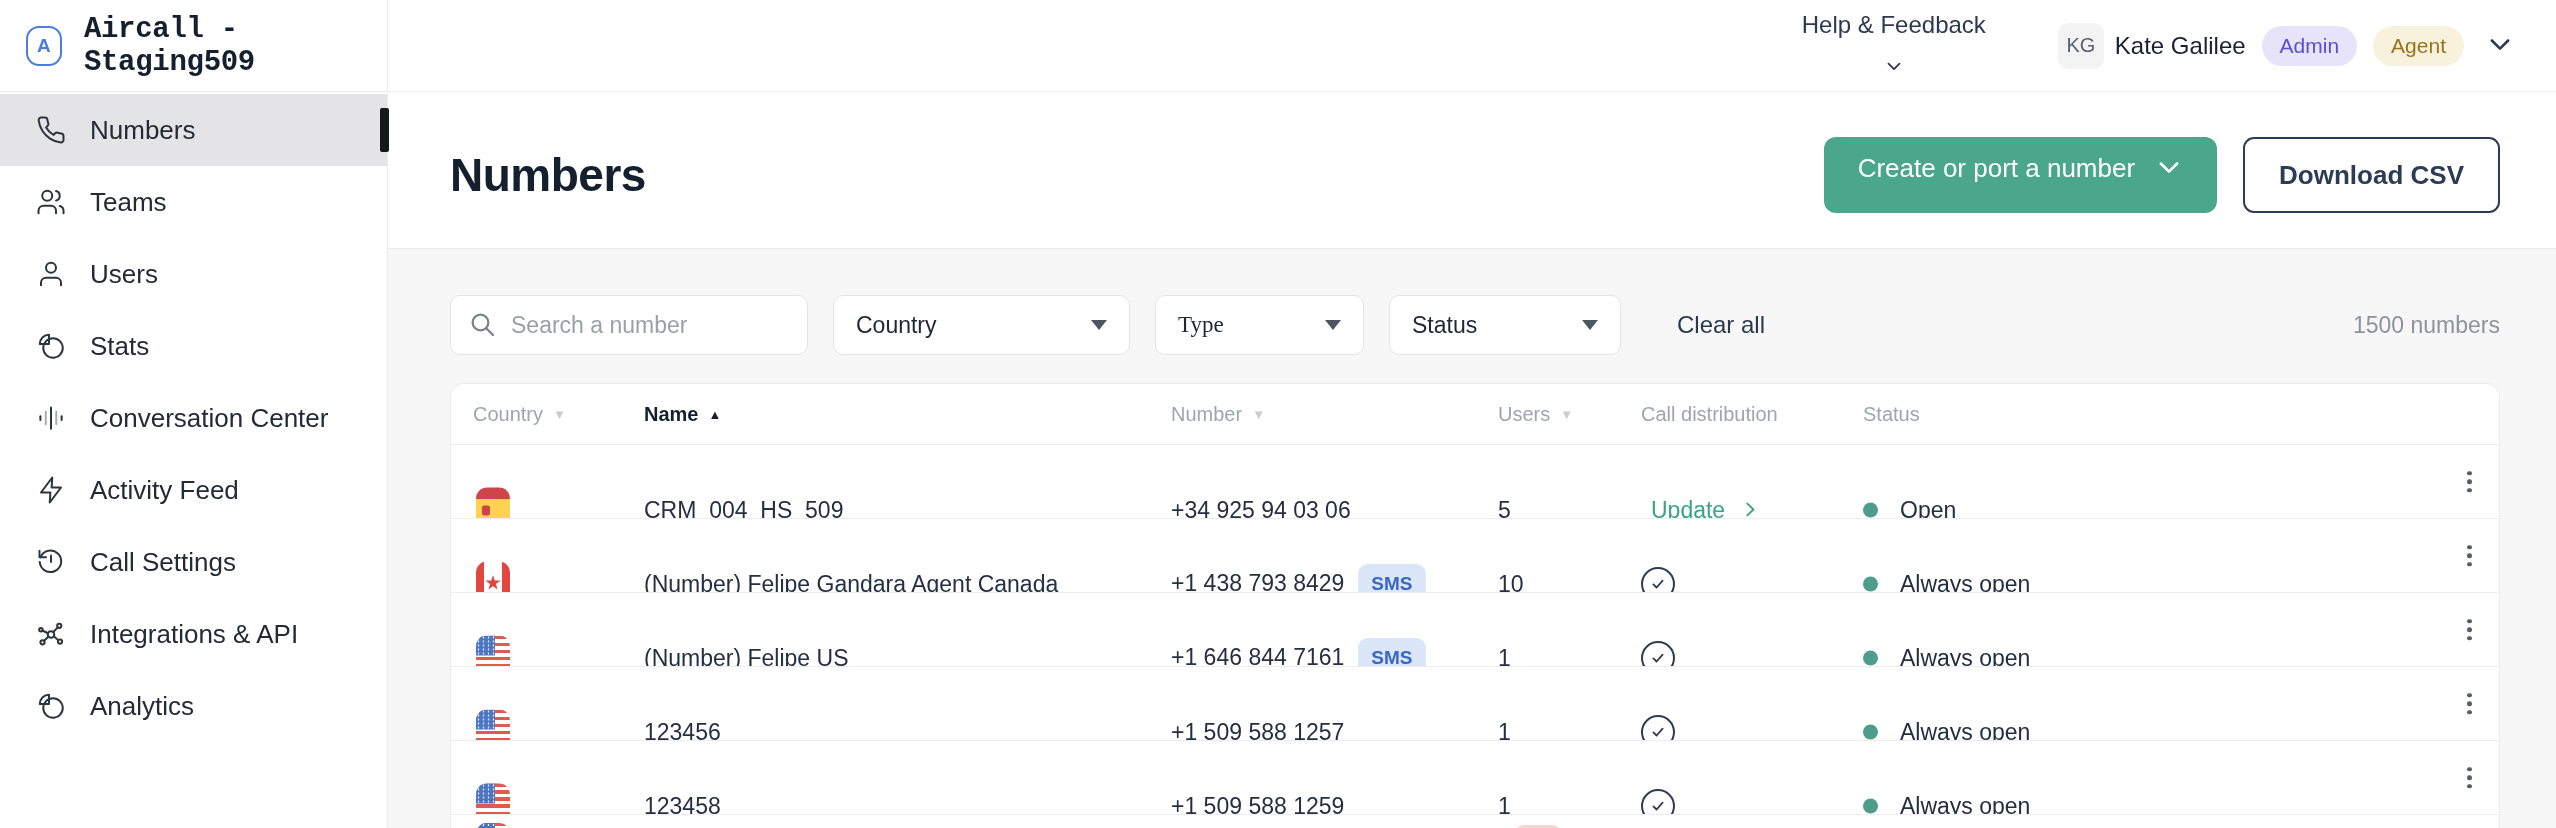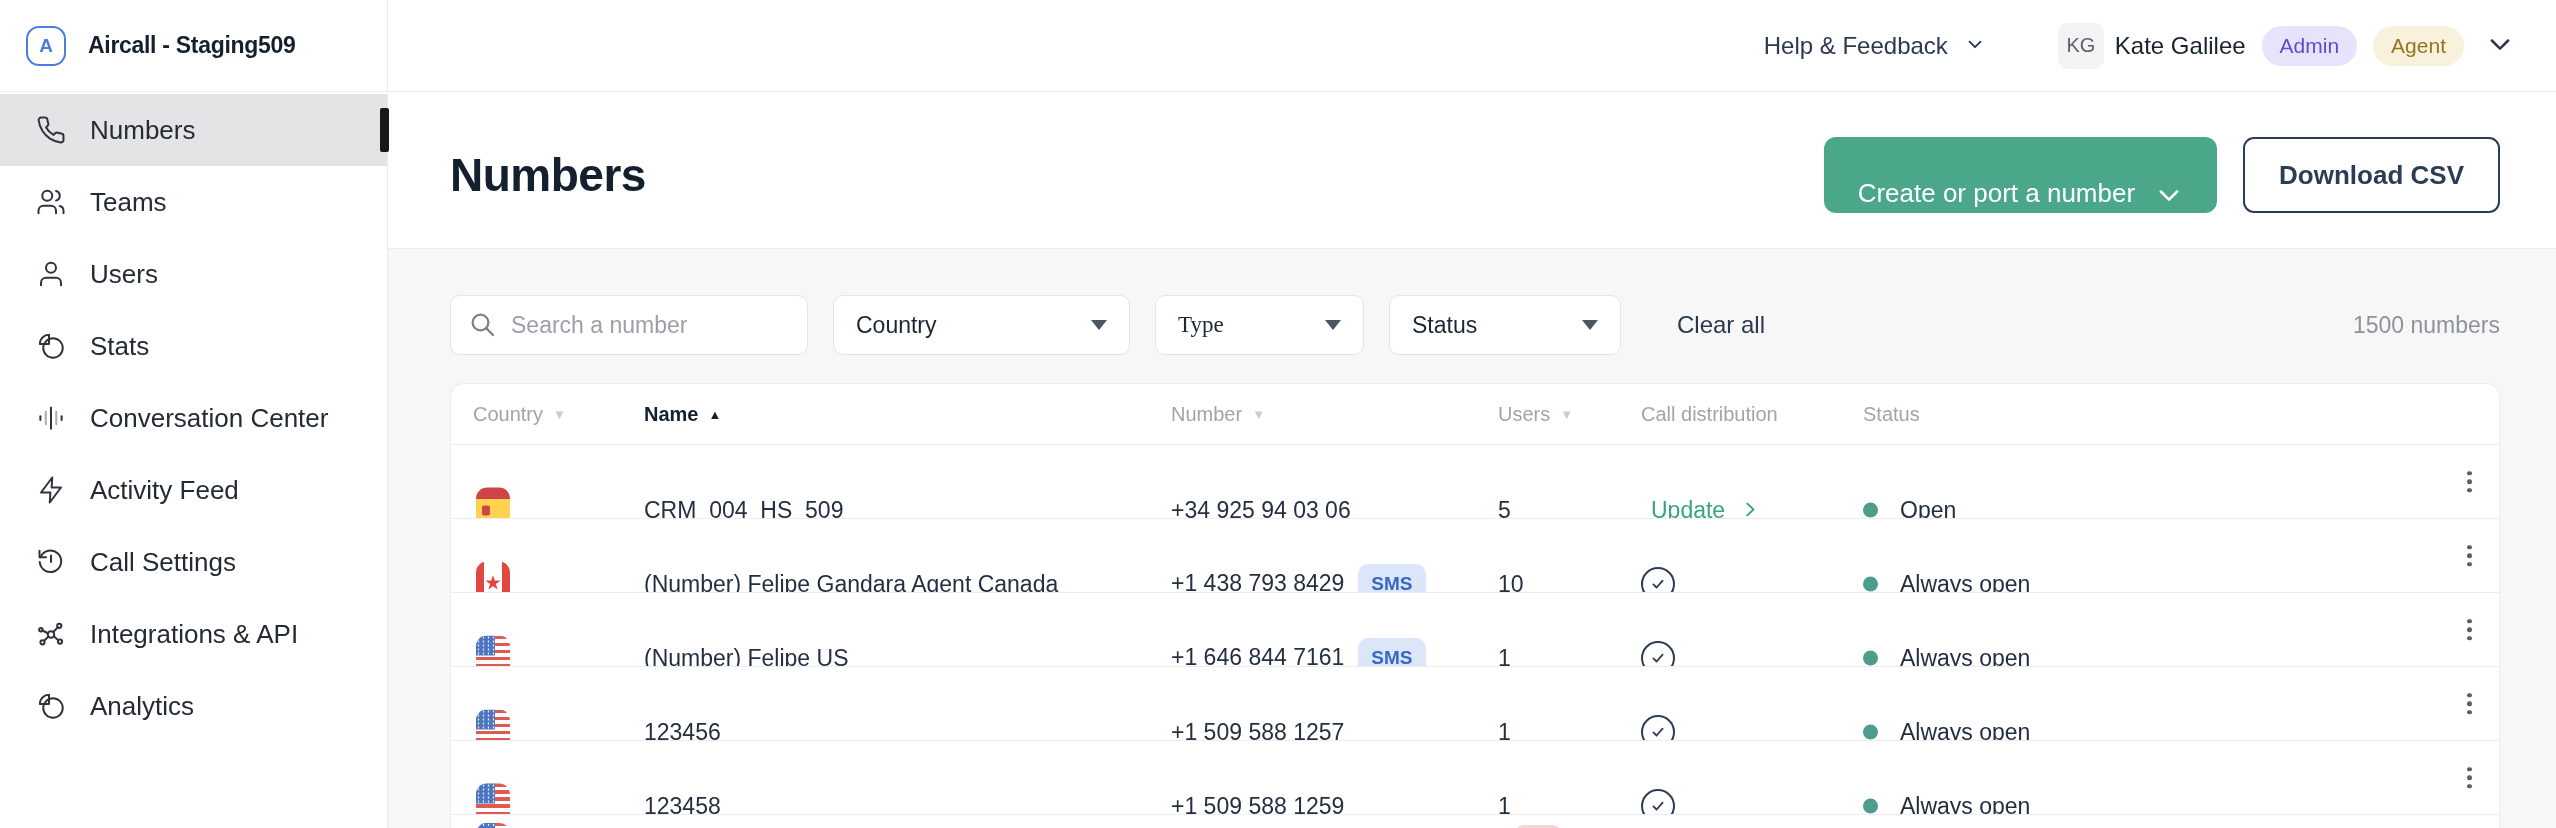"Aircall - Staging509" .logo-title { font-family: none -> Liberation Mono, monospace; font-size: 23px -> 29px }
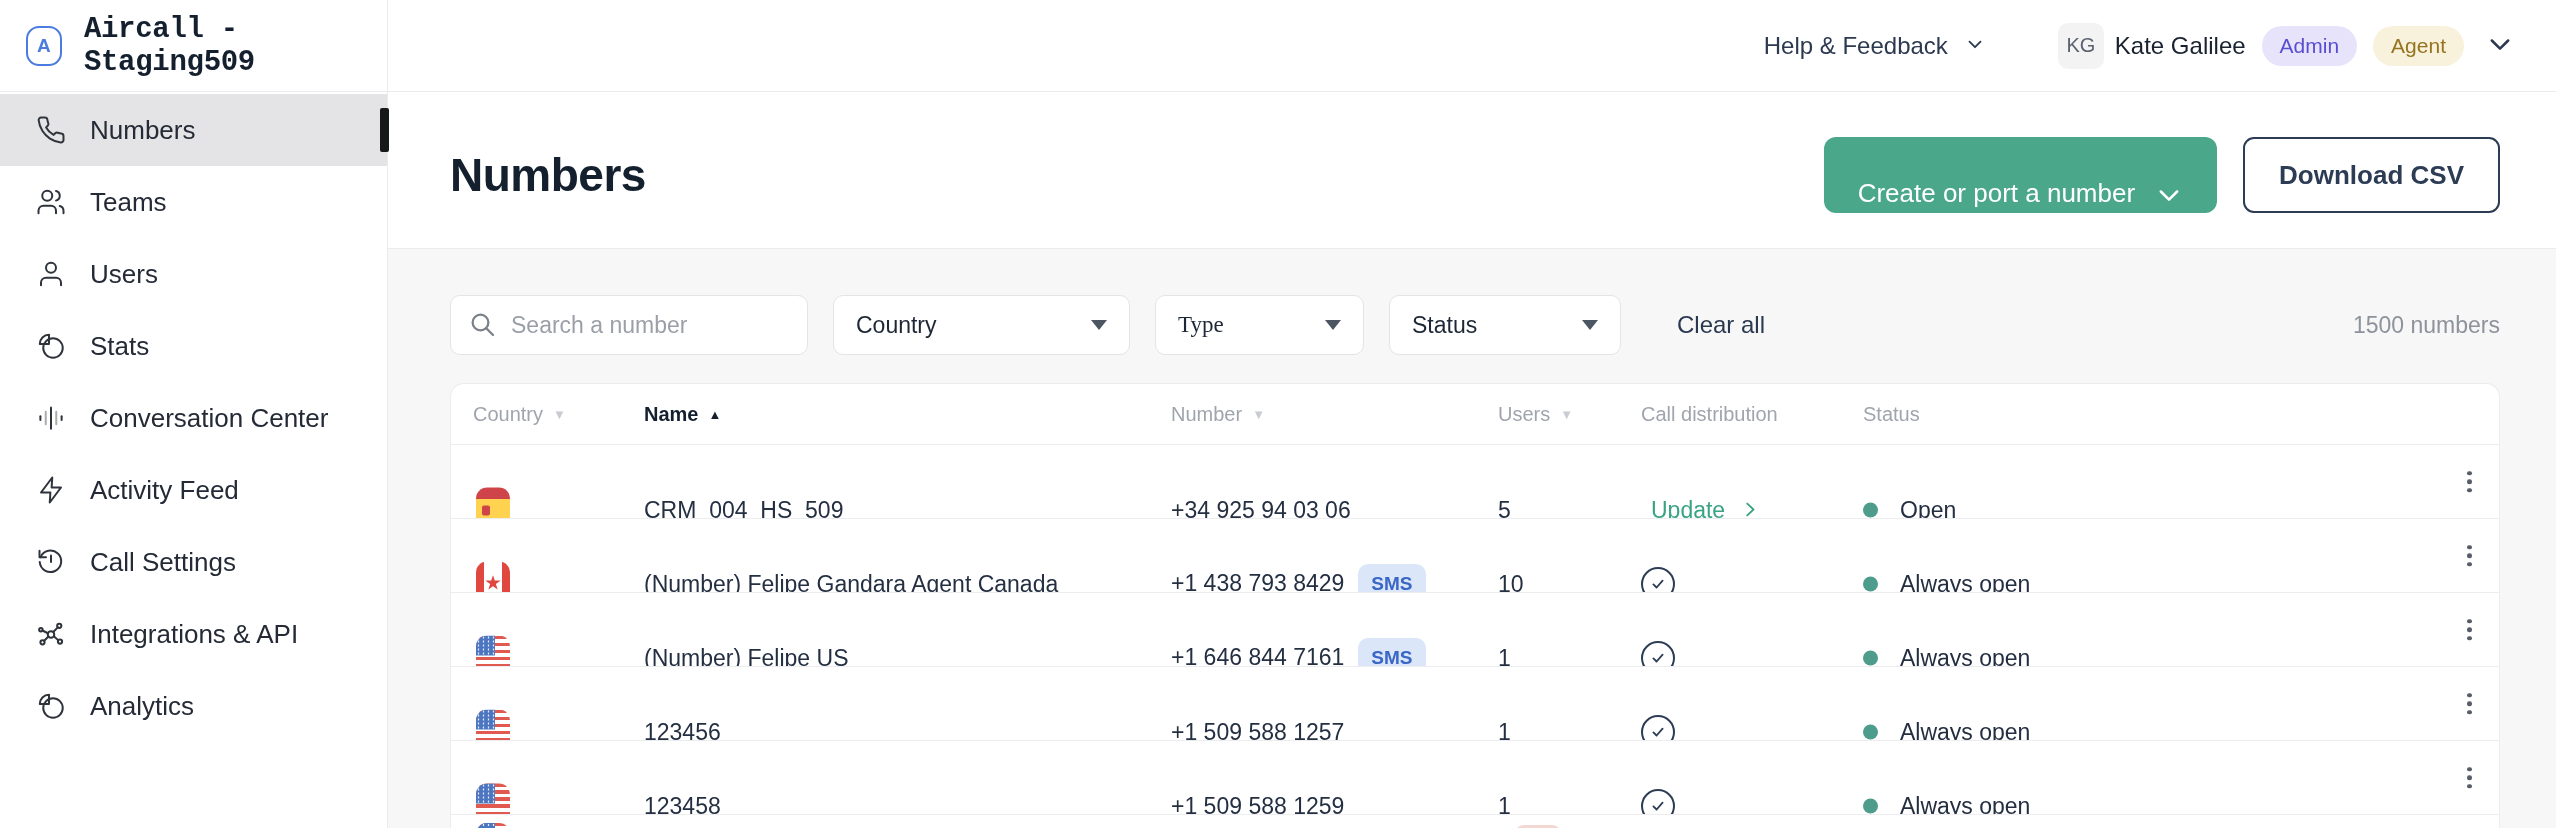"Help & Feedback" .help { flex-direction: none -> column }
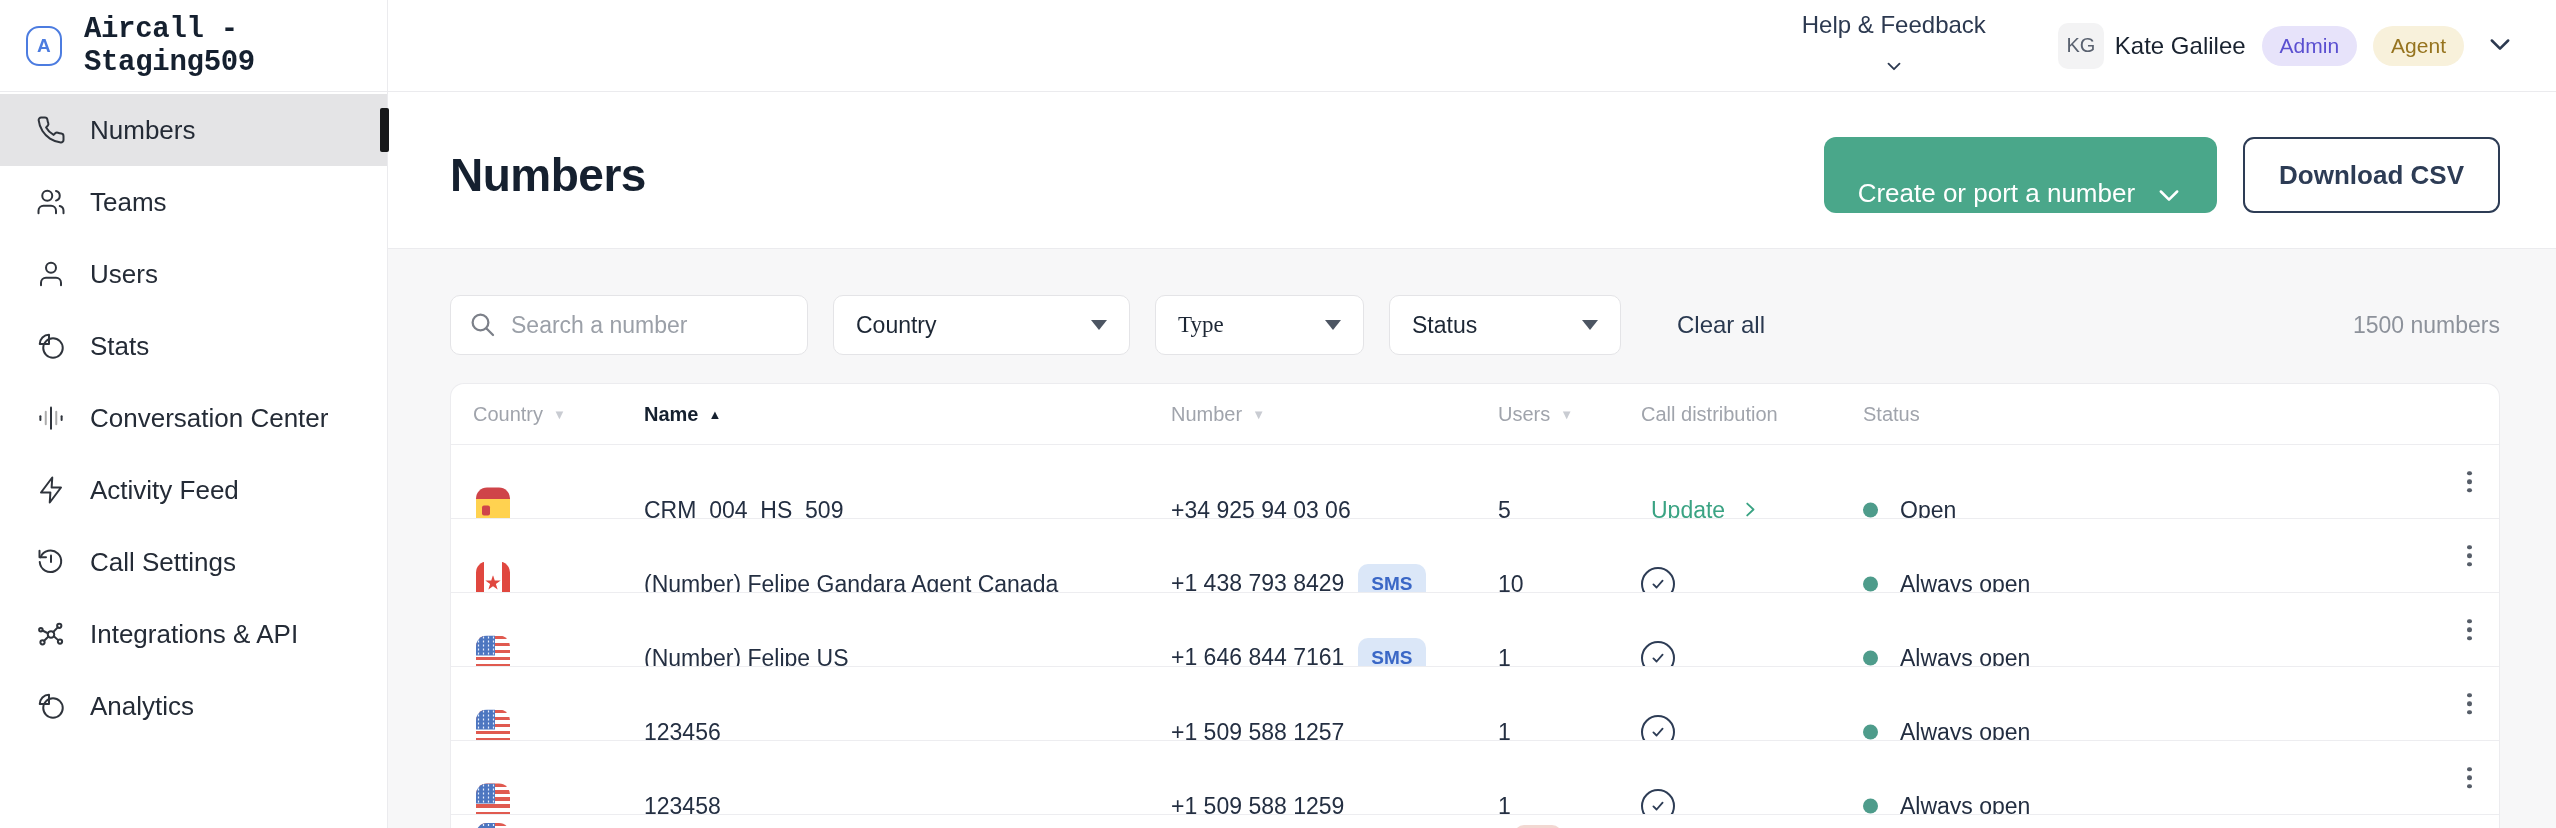"Create or port a number" .btn-green { align-items: flex-end -> flex-start; padding: 4px 34px -> 16px 34px }
